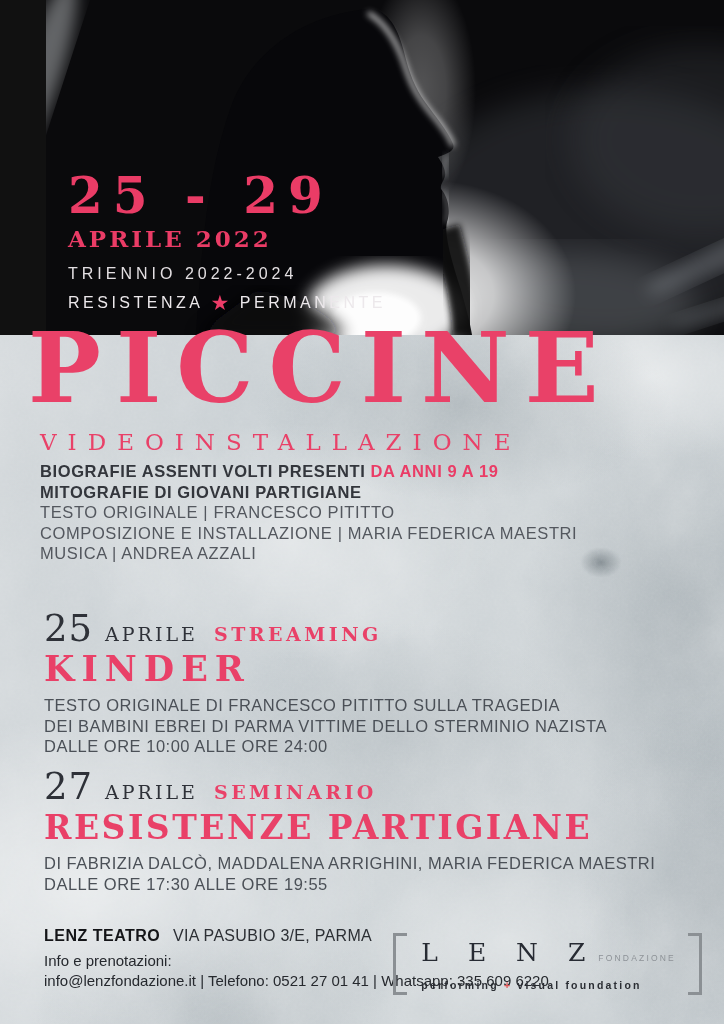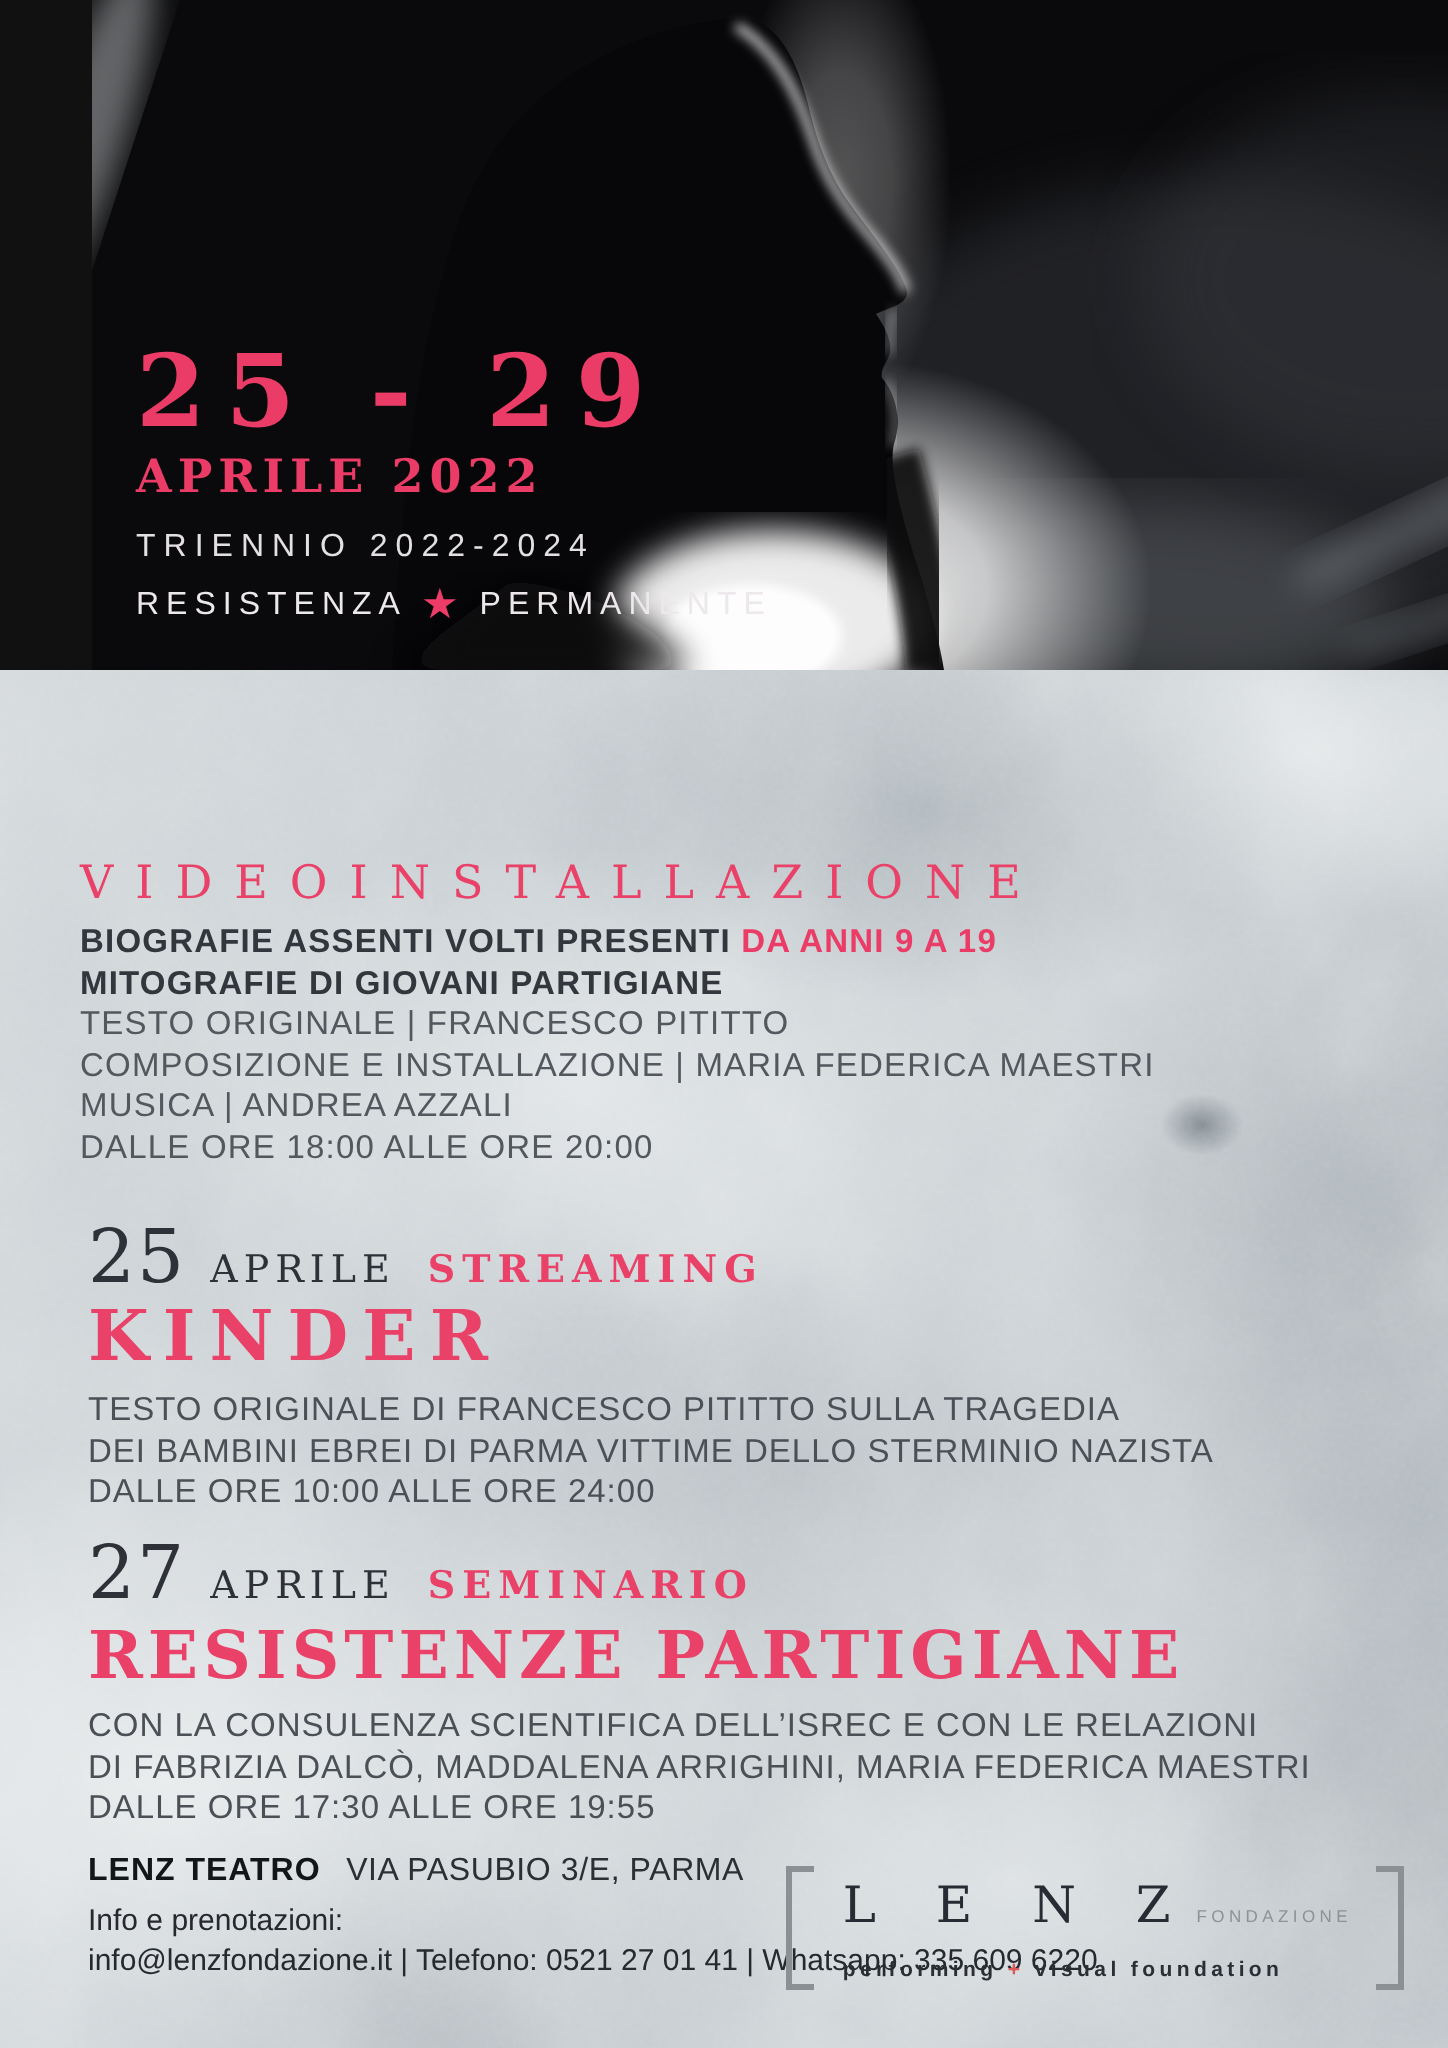"PICCINE" div.block { html: none -> <div>PICCINE</div> }
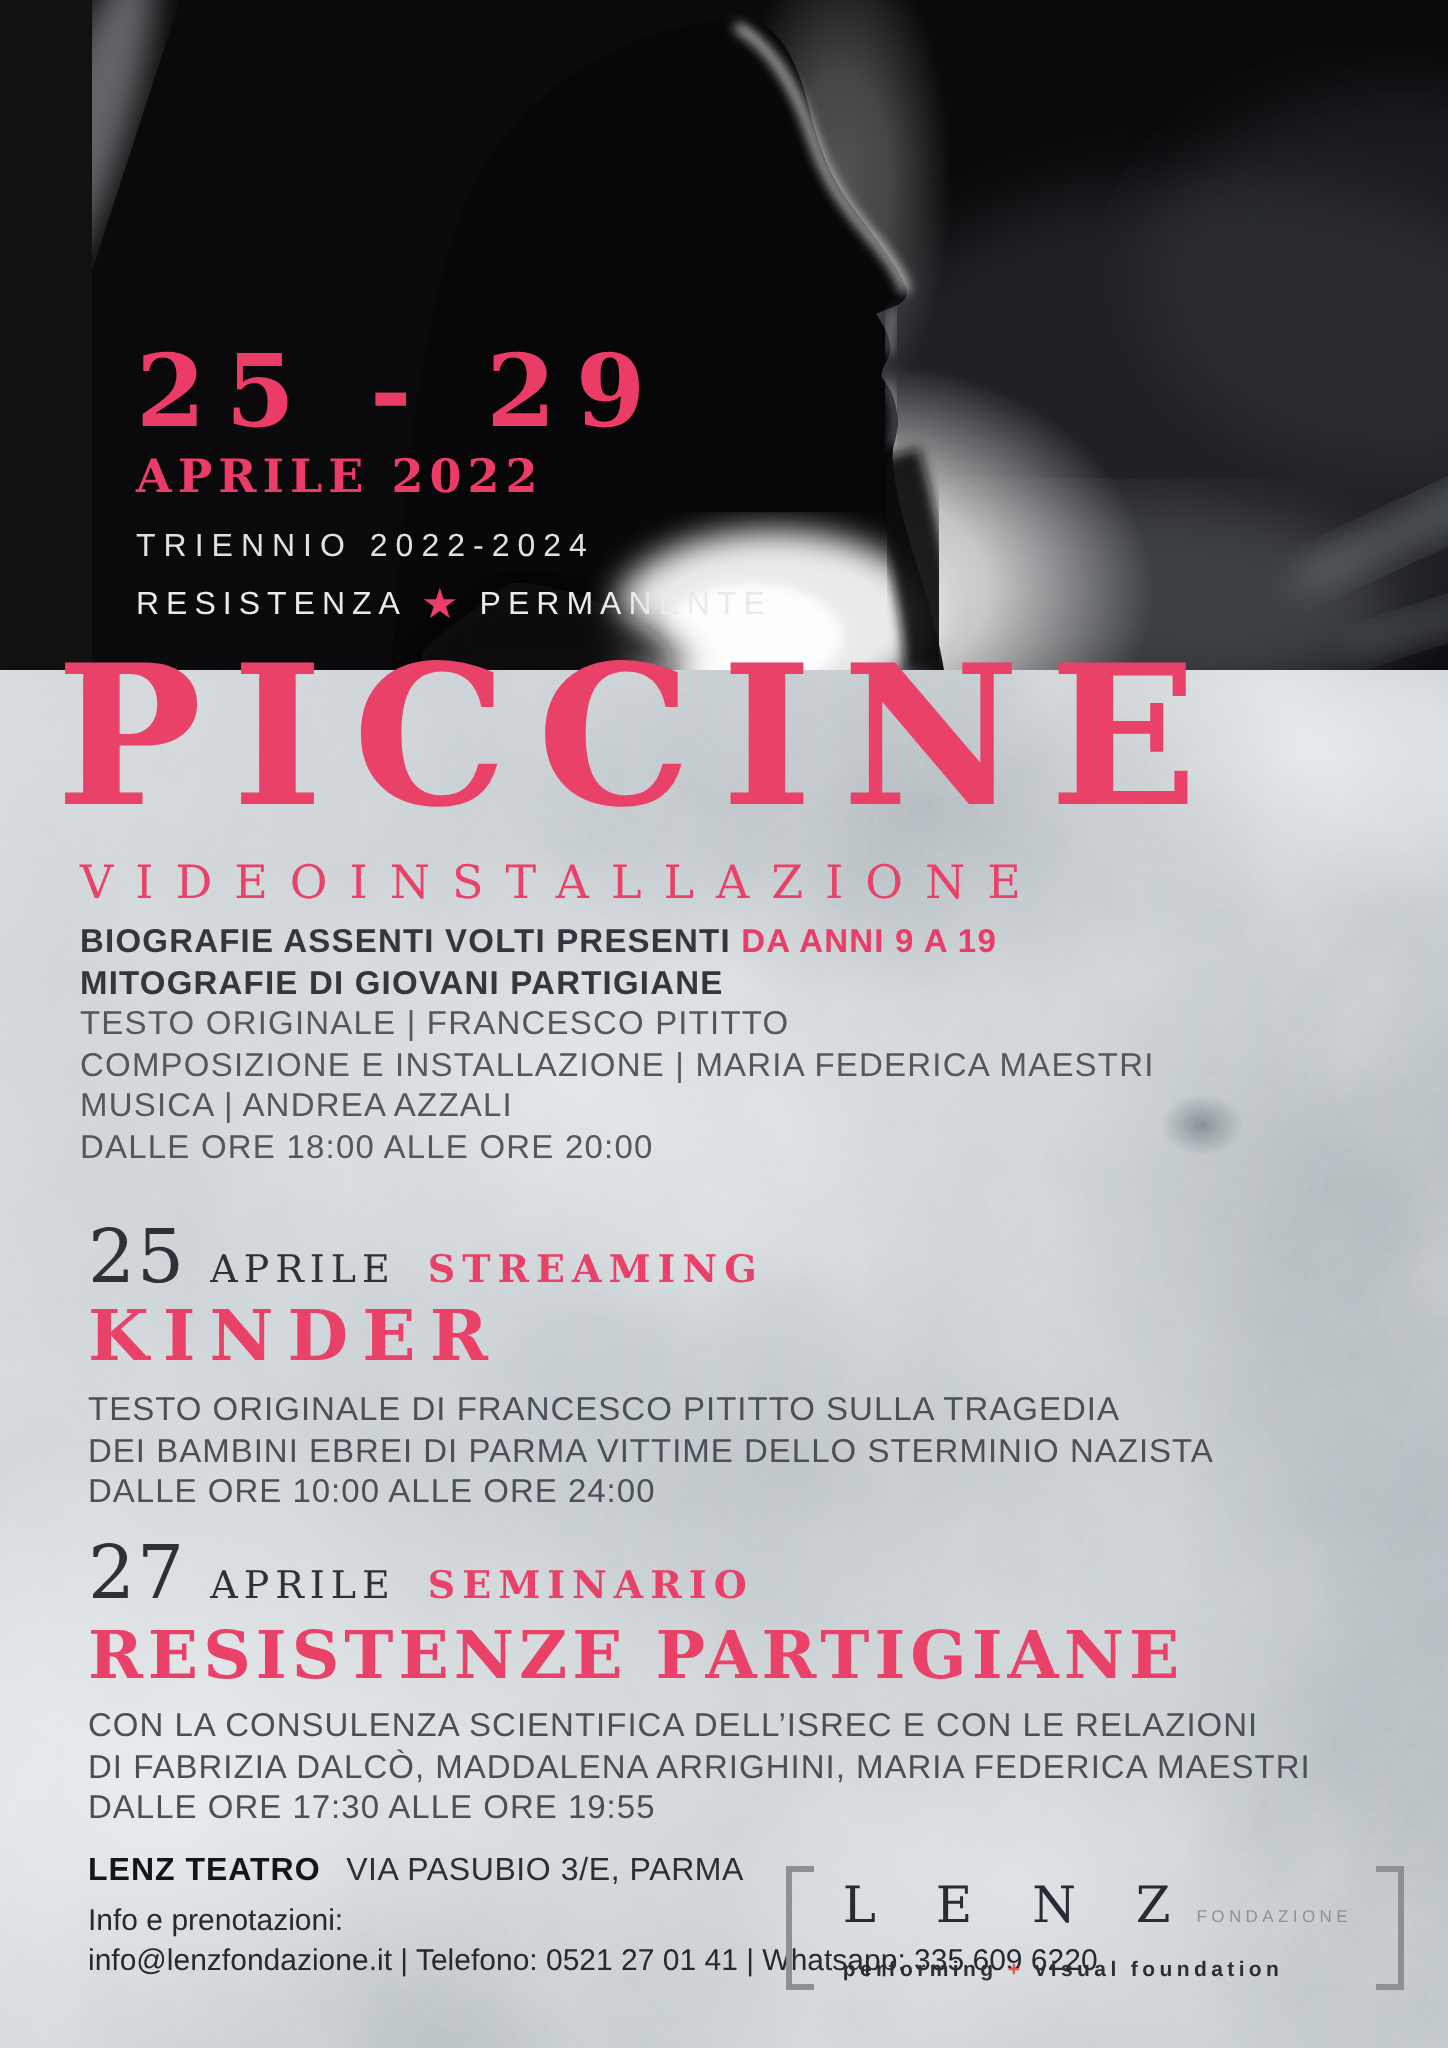"DALLE ORE 18:00 ALLE ORE" div.gray { html: <div>DALLE ORE 18:00 ALLE ORE 20:00</div> -> none }
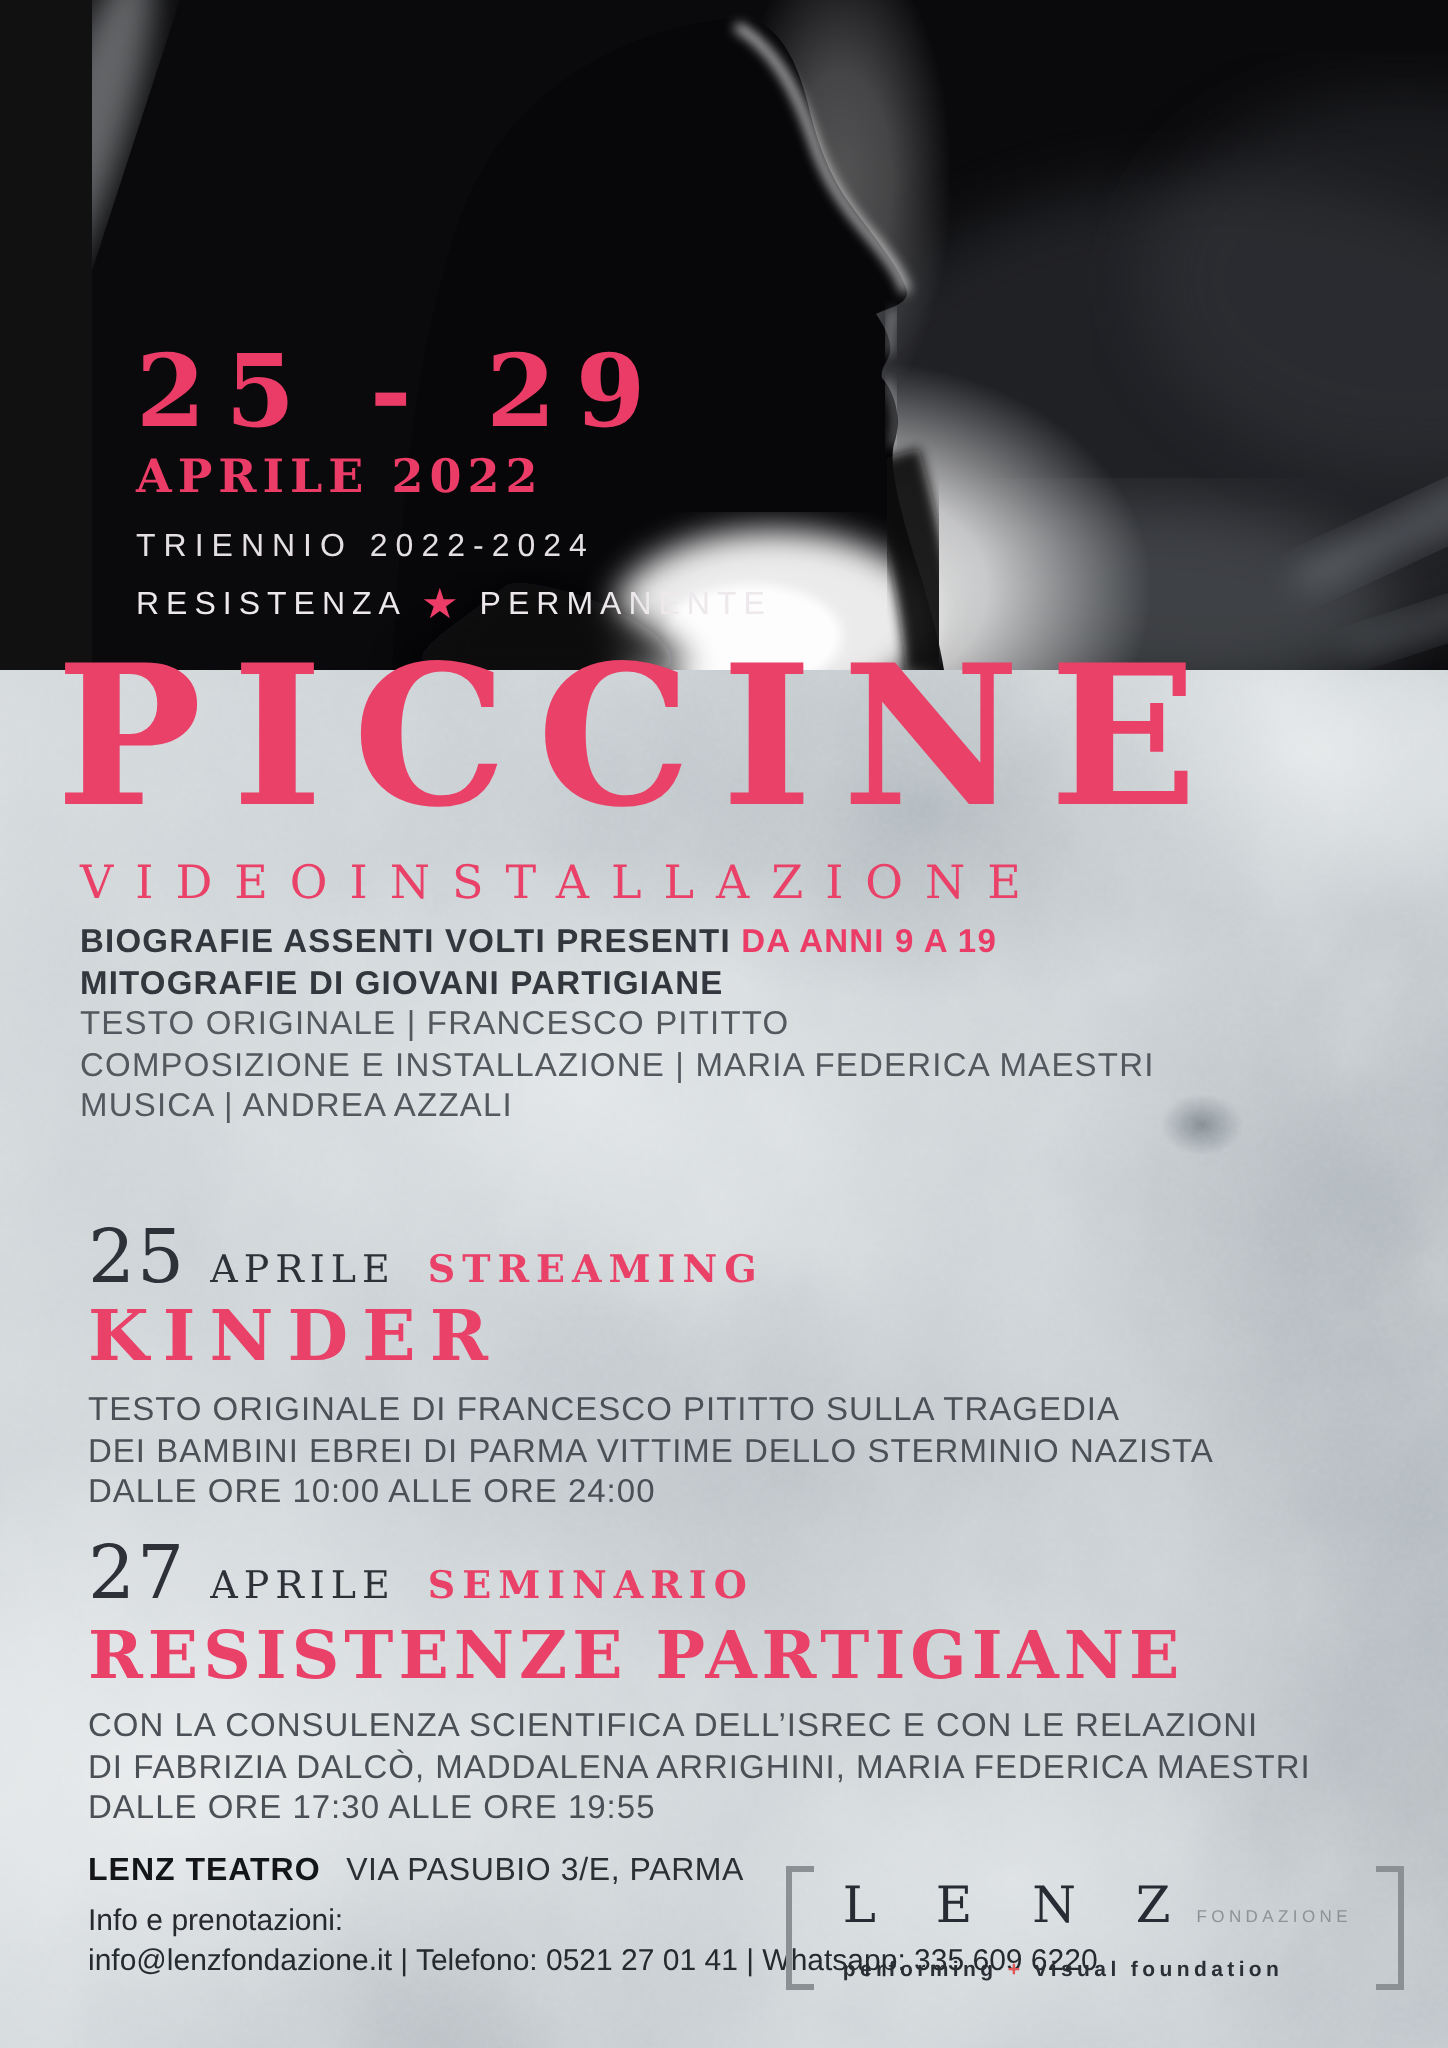"CON LA CONSULENZA SCIENTIFICA DELL’ISREC" div { html: <div>CON LA CONSULENZA SCIENTIFICA DELL’ISREC E CON LE RELAZIONI</div> -> none }
